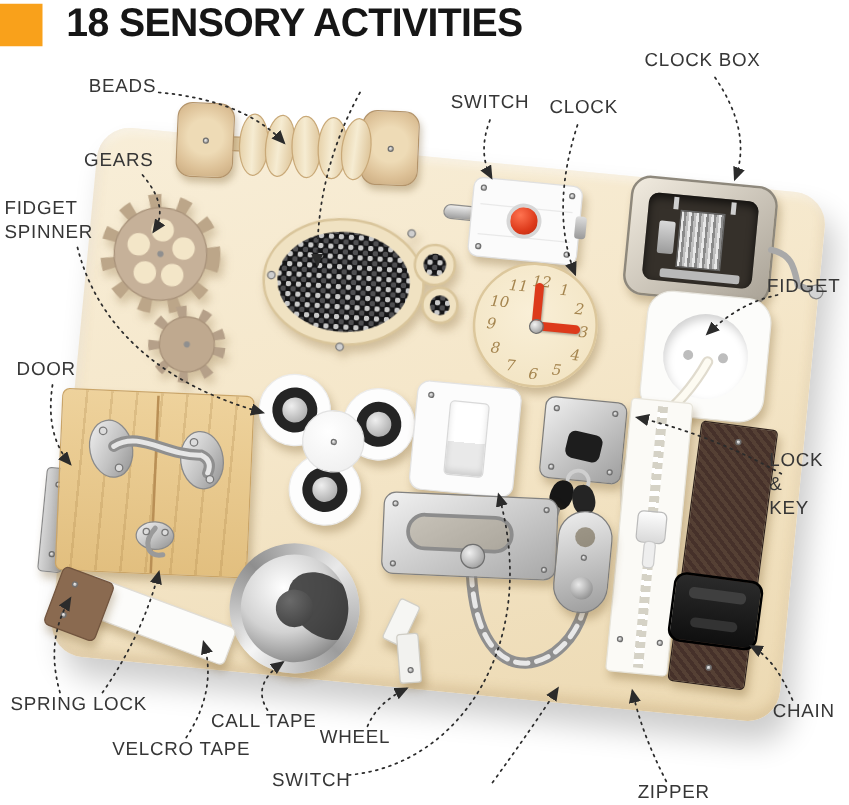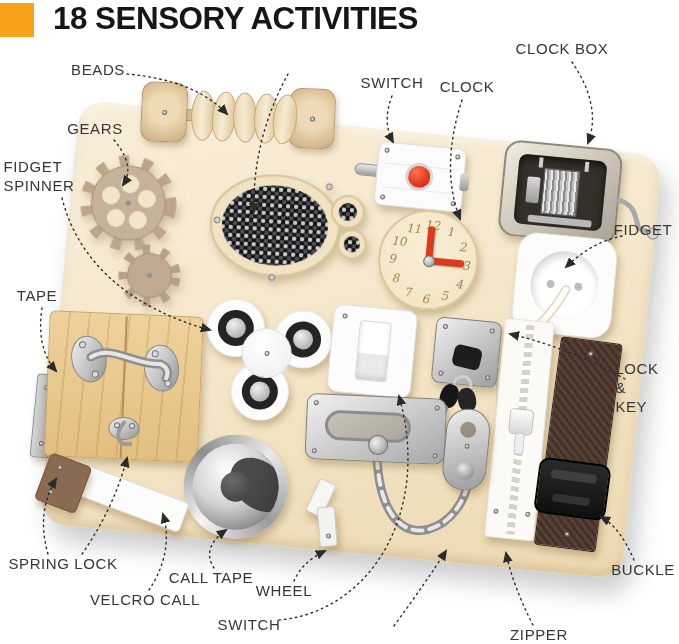"TAPE" div.callout { text: TAPE -> DOOR }
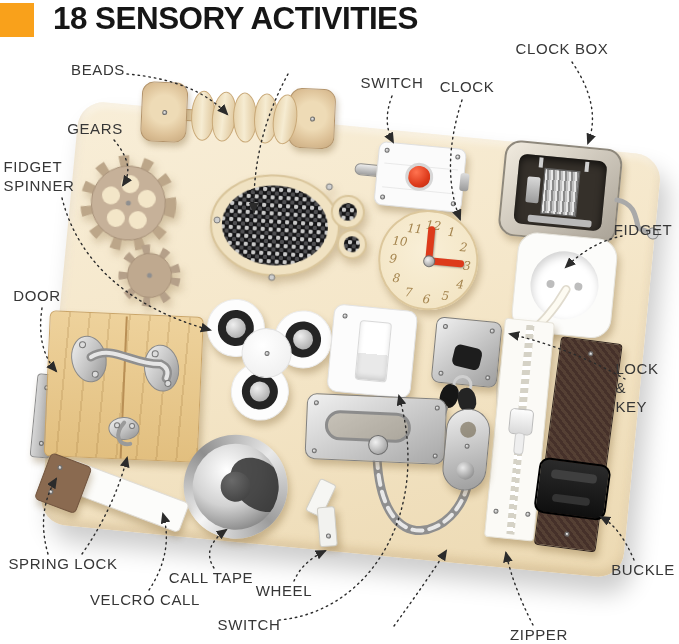"BUCKLE" div.callout { text: BUCKLE -> CHAIN }
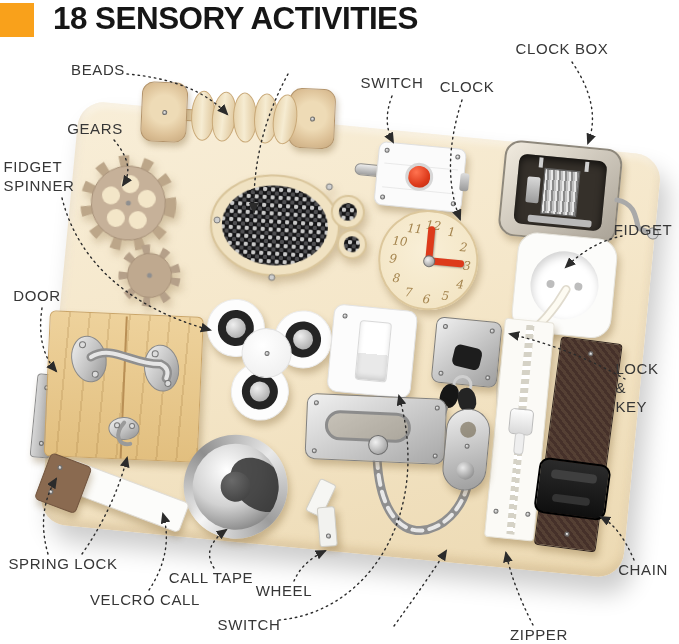"VELCRO CALL" div.callout { text: CALL -> TAPE }
